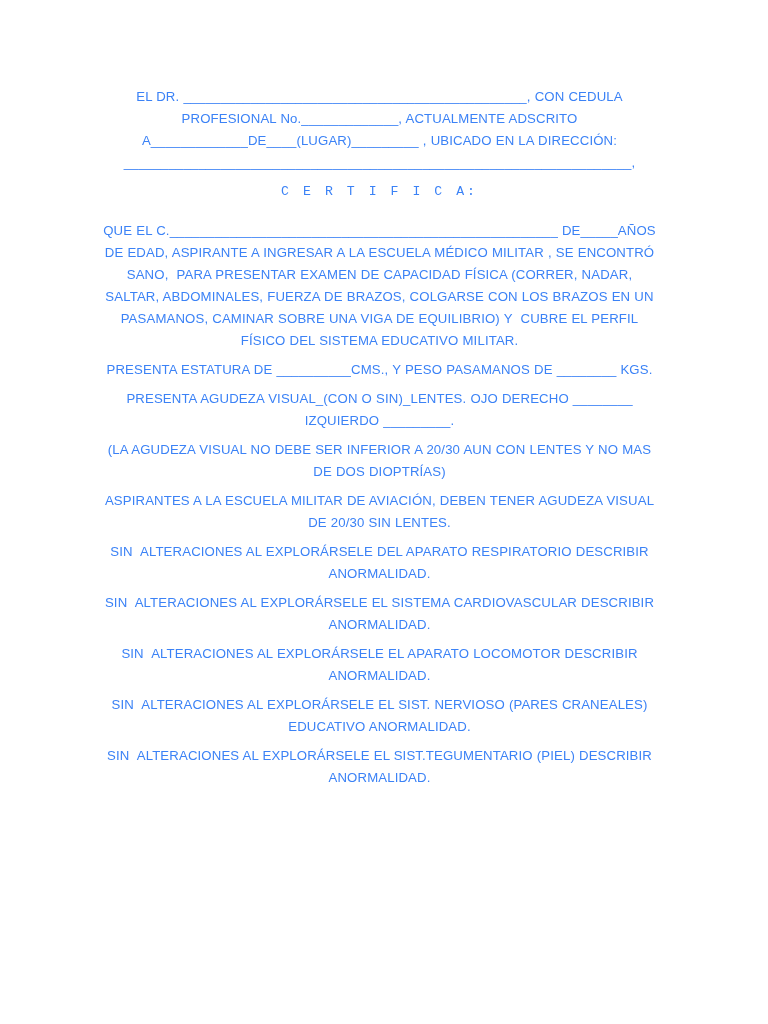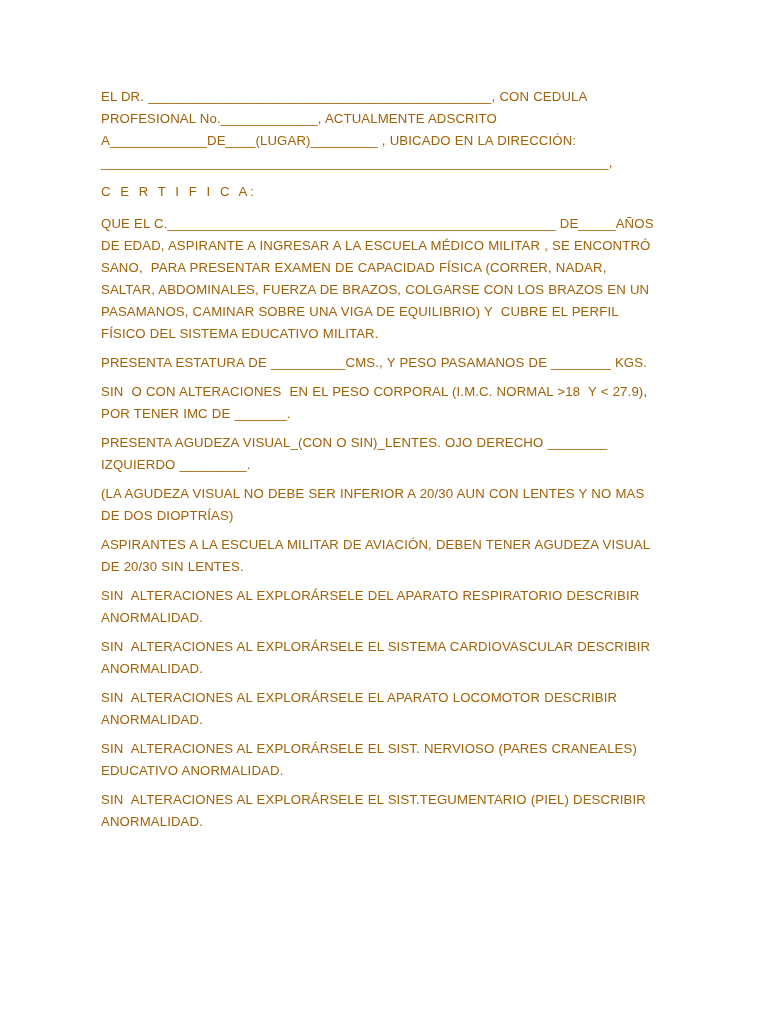"EL DR." .para { color: #a16207 -> #3b82f6; text-align: left -> center }
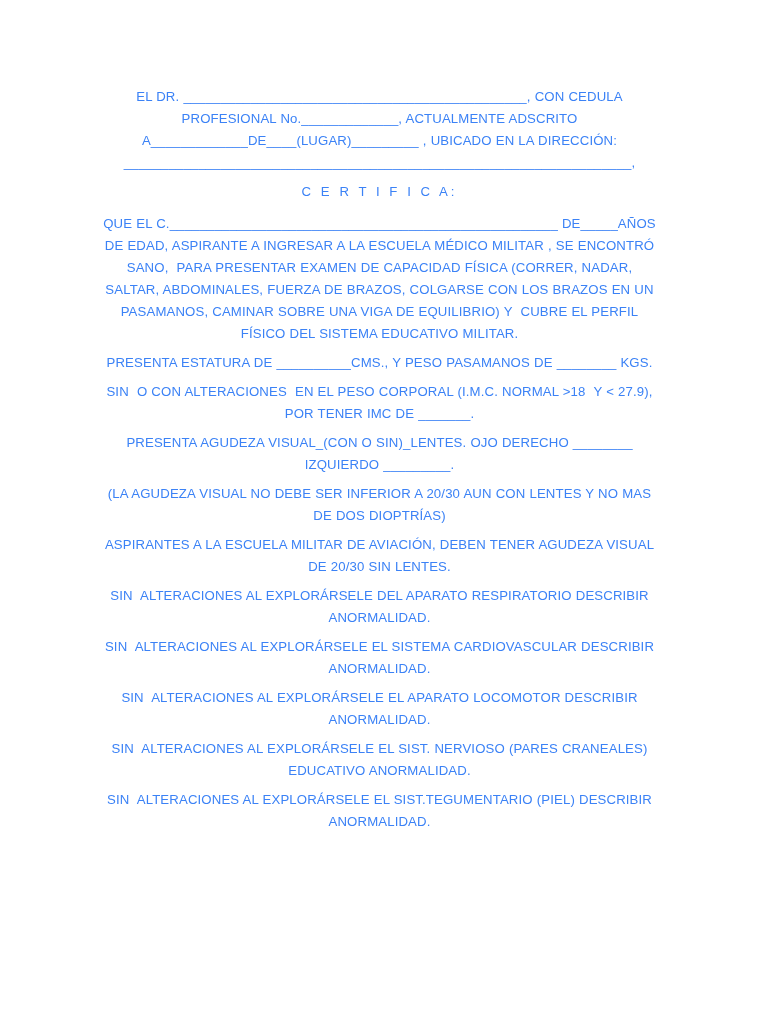"C E R T I" .para.certifica { font-family: none -> Liberation Mono, monospace; margin-bottom: 10px -> 17px }
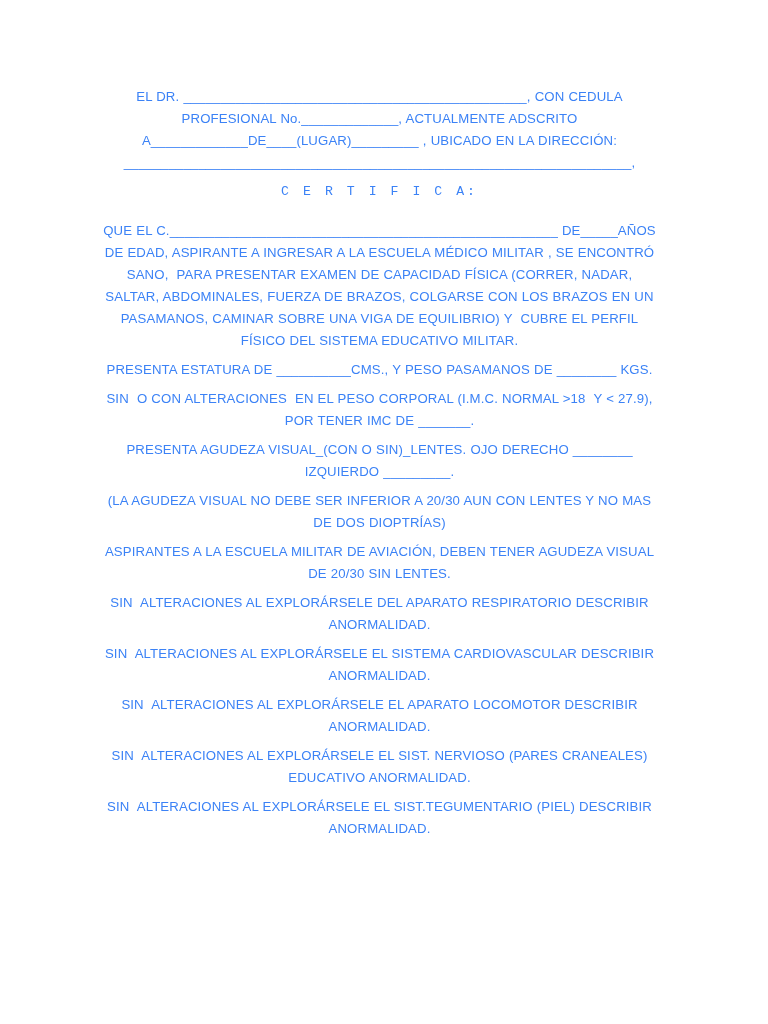"SIN O CON ALTERACIONES EN" p.para { html: <p>SIN O CON ALTERACIONES EN EL PESO CORPORAL (I.M.C. NORMAL &gt;18 Y &lt; 27.9), POR TENER IMC DE _______.</p> -> none }
